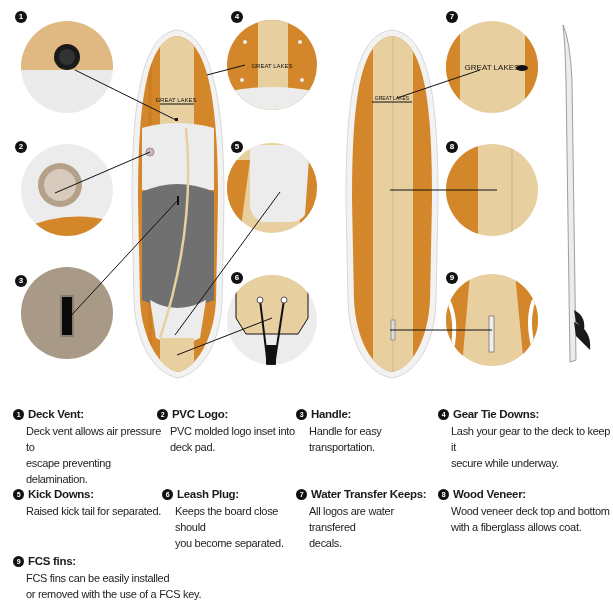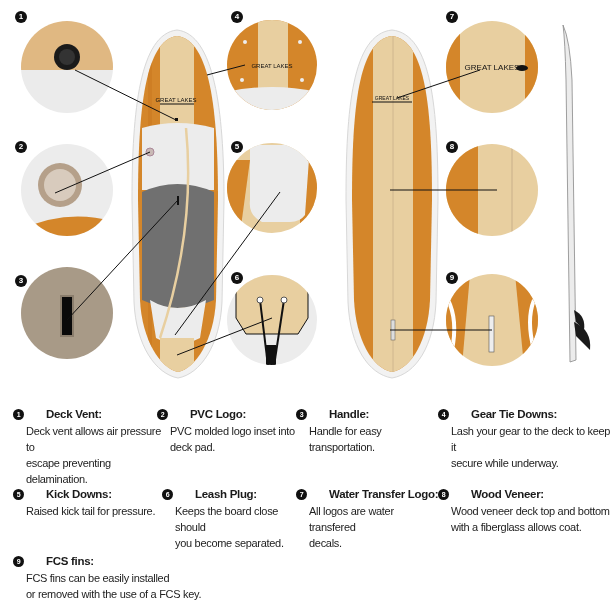"Deck Vent:" .feature .title { gap: 22px -> 4px }
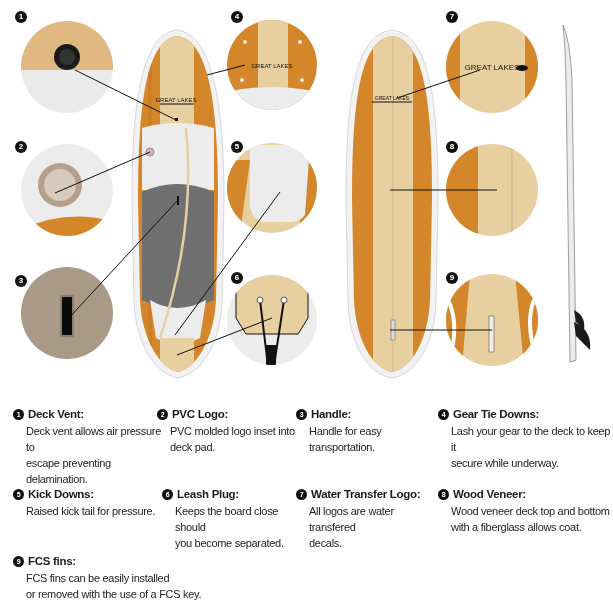"Water Transfer Logo:" span { text: Logo -> Keeps }
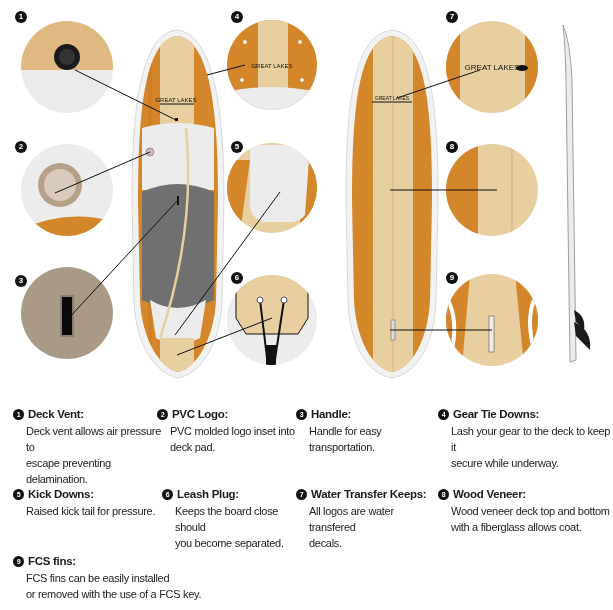"Raised kick tail for pressure." div { text: pressure -> separated }
